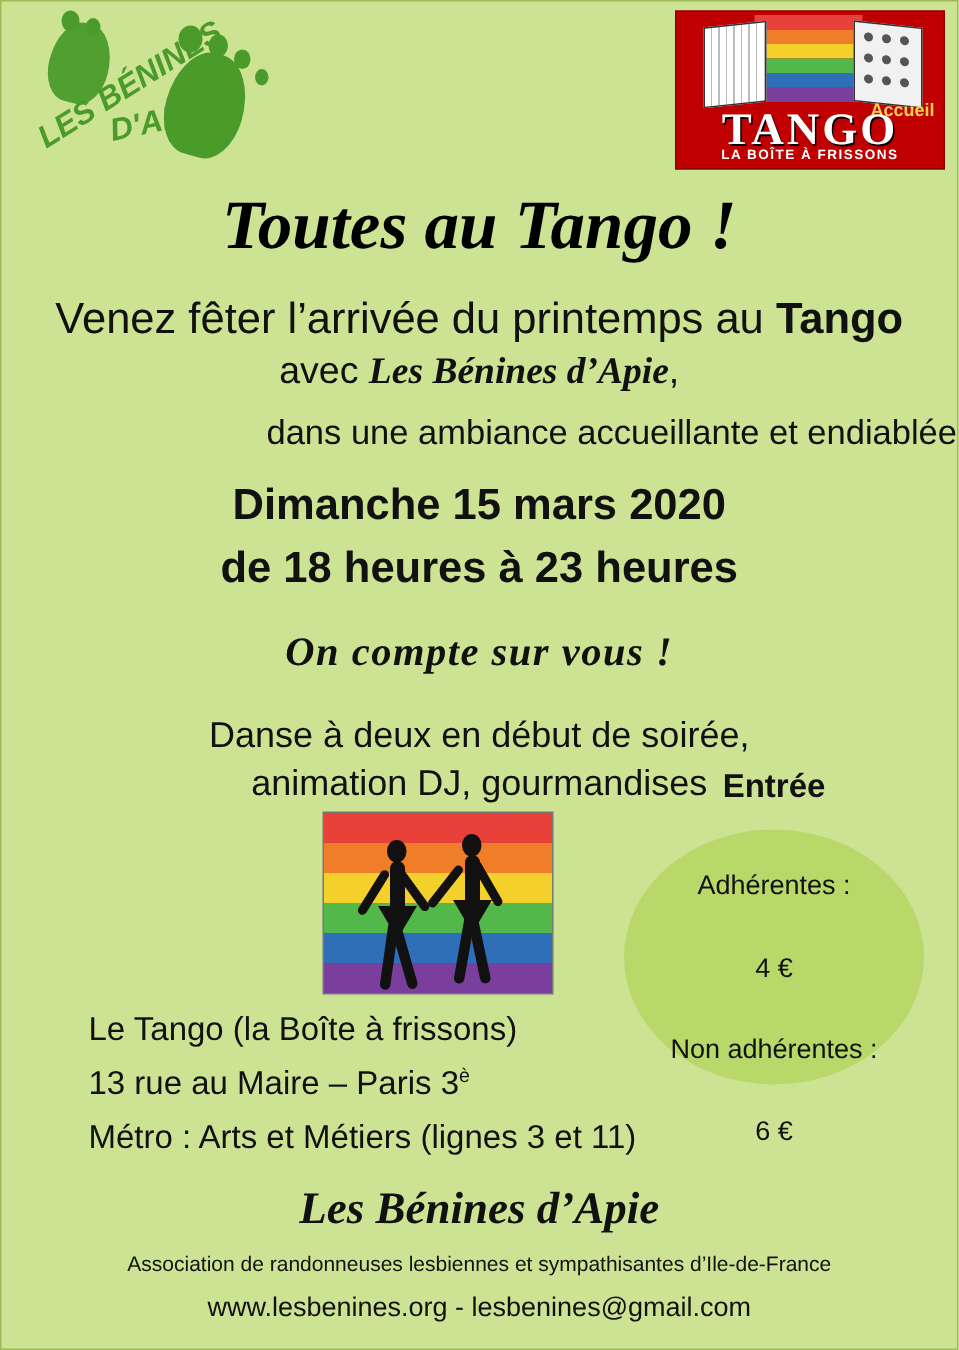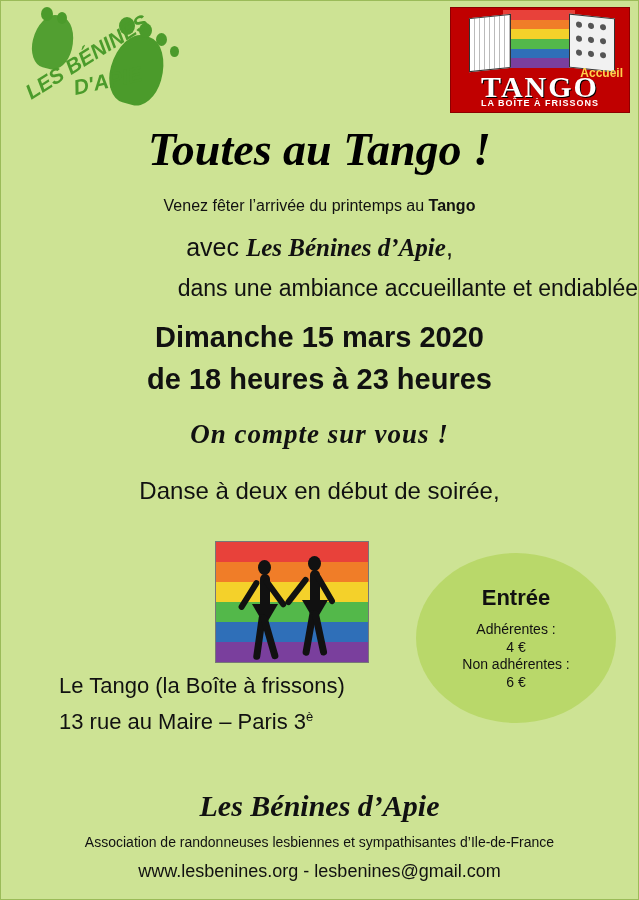"Venez fêter l’arrivée du printemps" .l1 { font-size: 16px -> 29px }
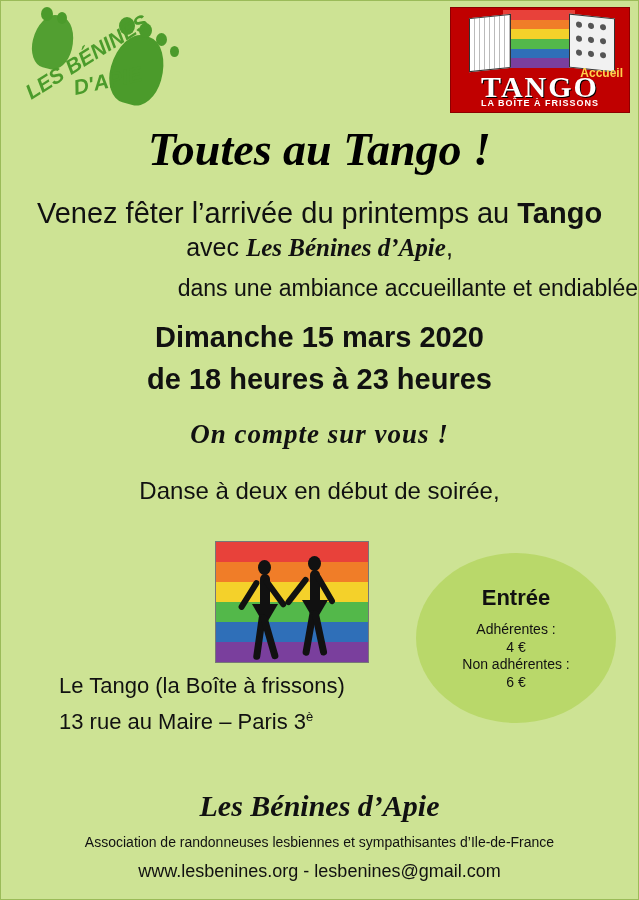"animation DJ, gourmandises" div.line { html: none -> <div>animation DJ, gourmandises</div> }
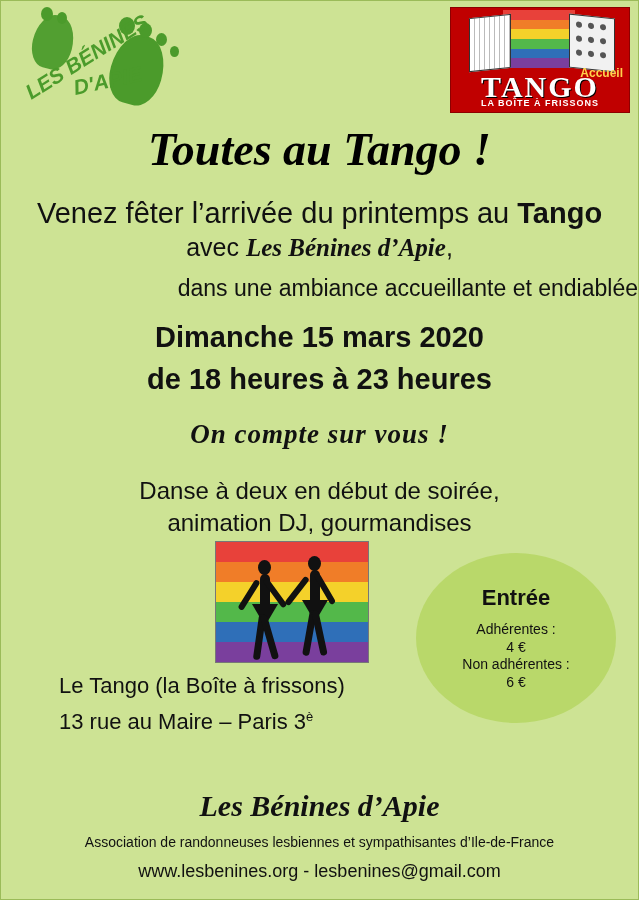"Adhérentes :" .price-line { font-size: 14px -> 18px; margin-top: none -> 32px }
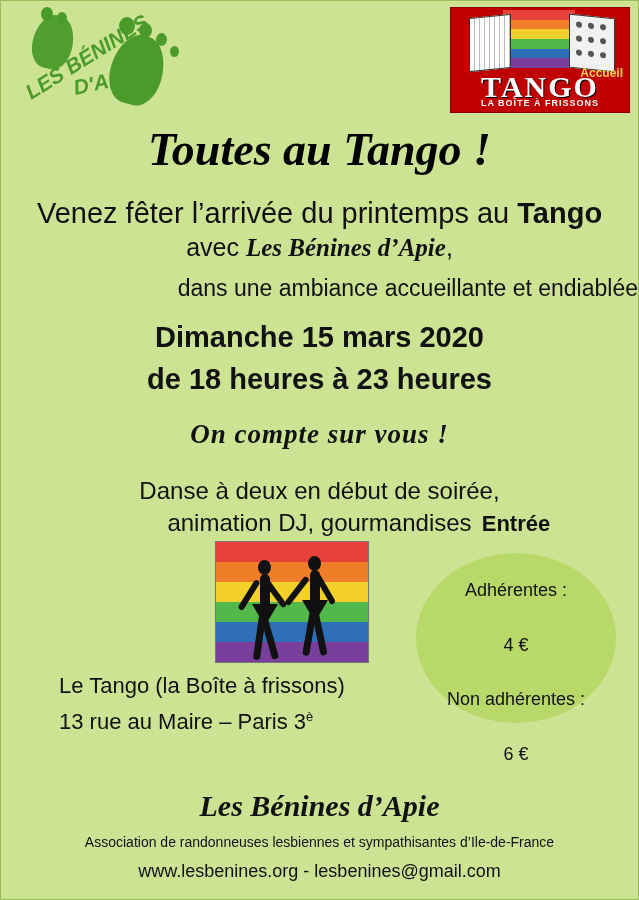"Métro : Arts et Métiers" div.addr { html: none -> <div>Métro : Arts et Métiers (lignes 3 et 11)</div> }
